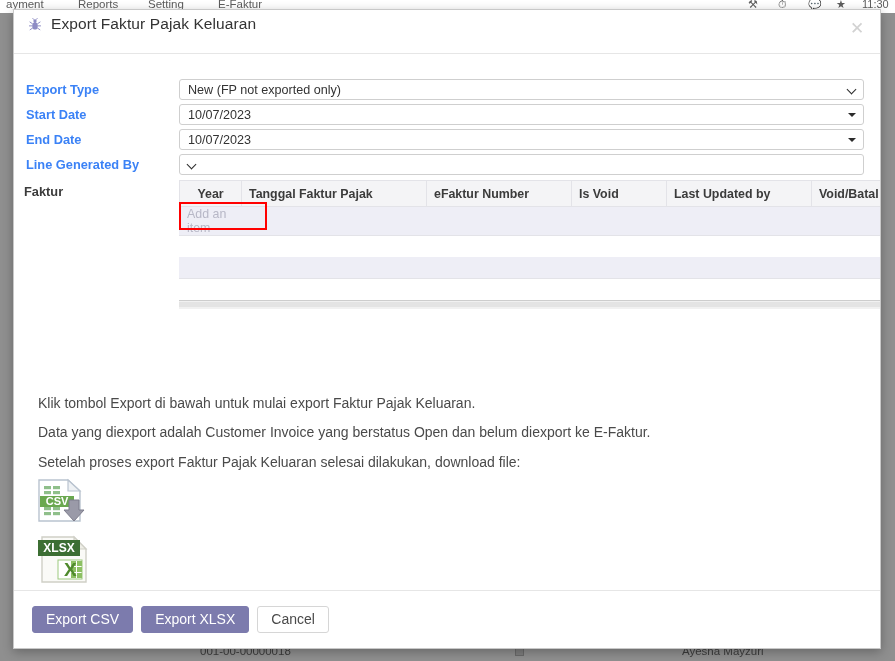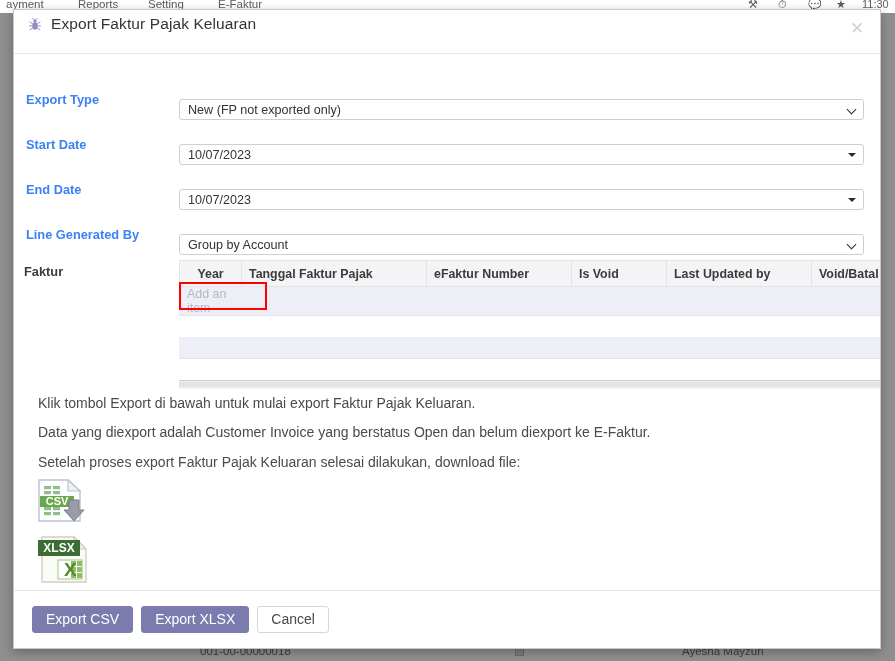"New (FP not exported only)" .form-control-wrap { margin-top: 20px -> none }
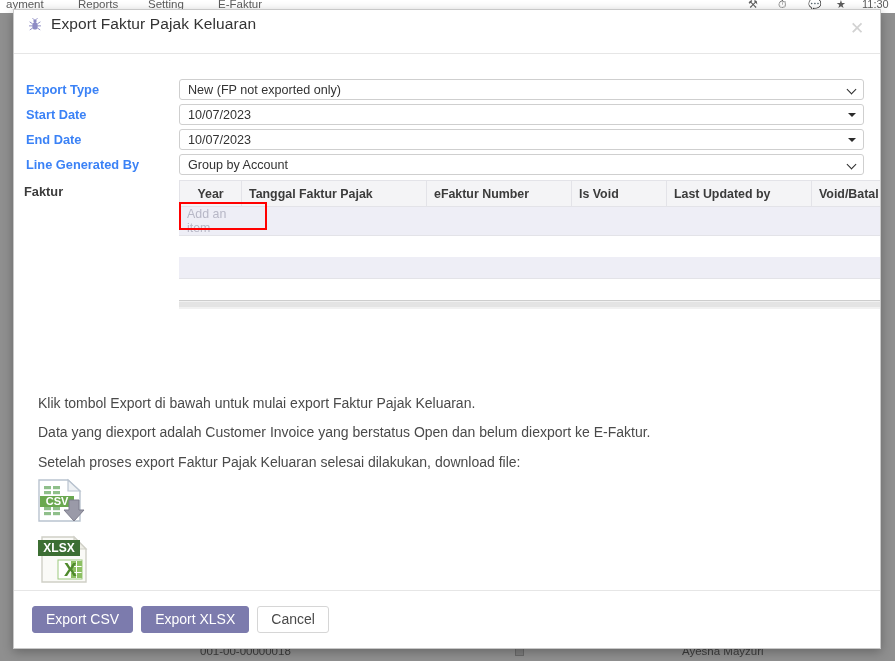"Group by Account" span.sel-text { html: <span>Group by Account</span> -> none }
